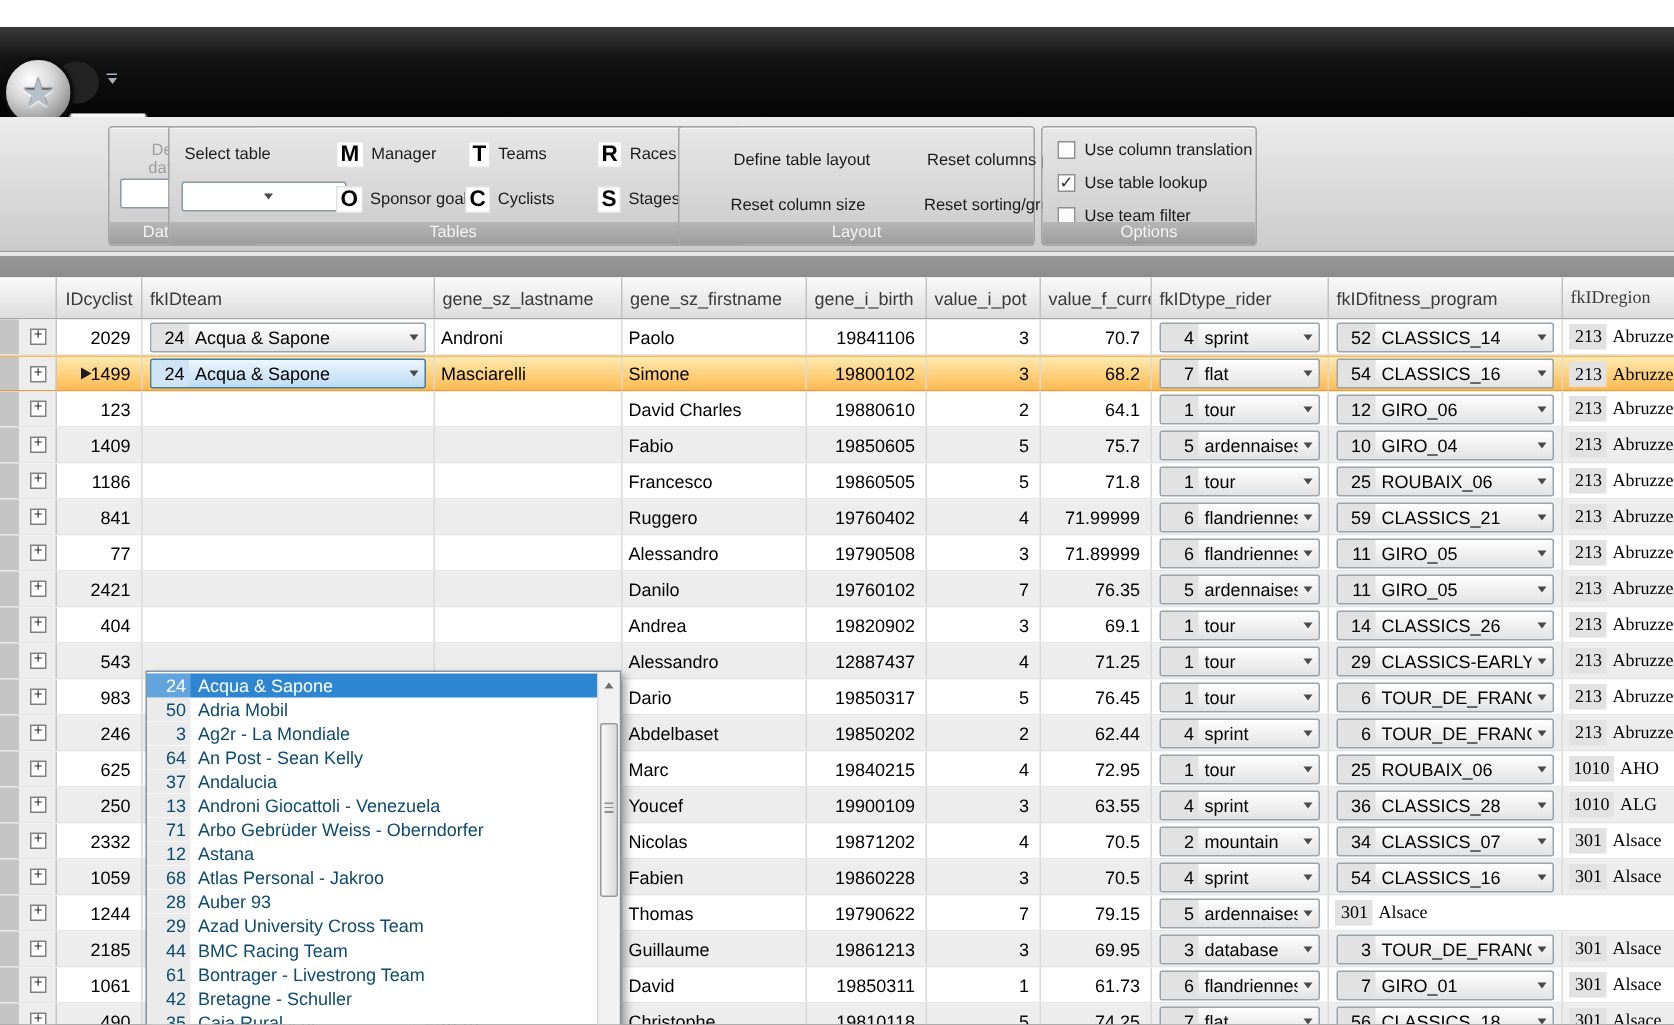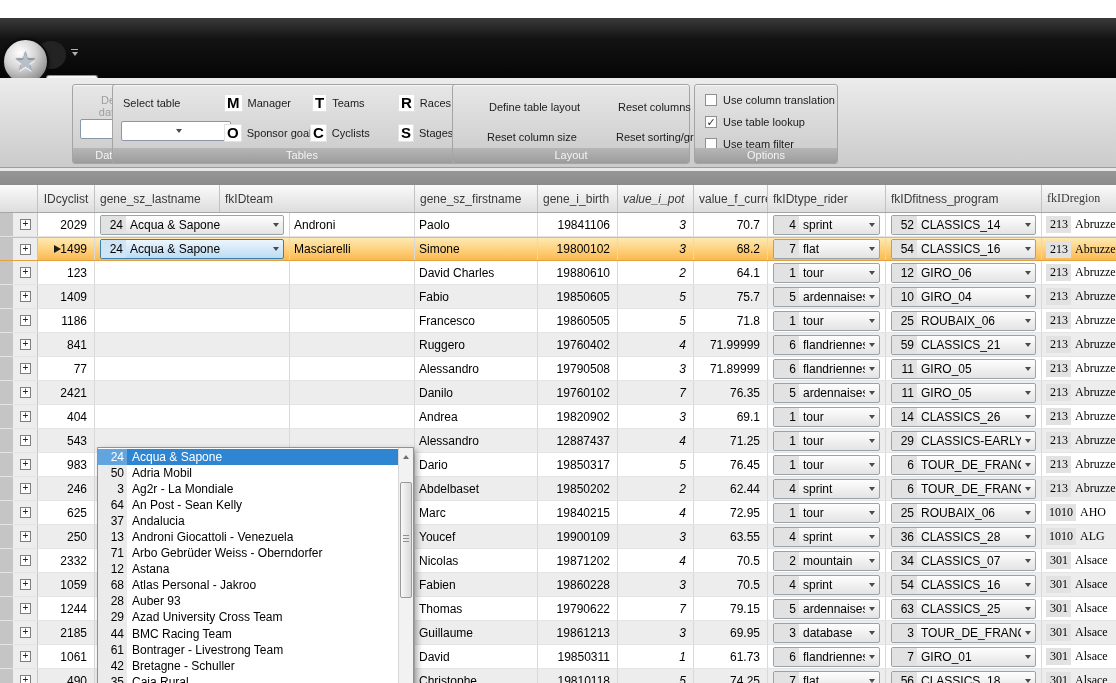"gene_sz_lastname" div.hcell { order: before "fkIDteam" -> after "fkIDteam" }
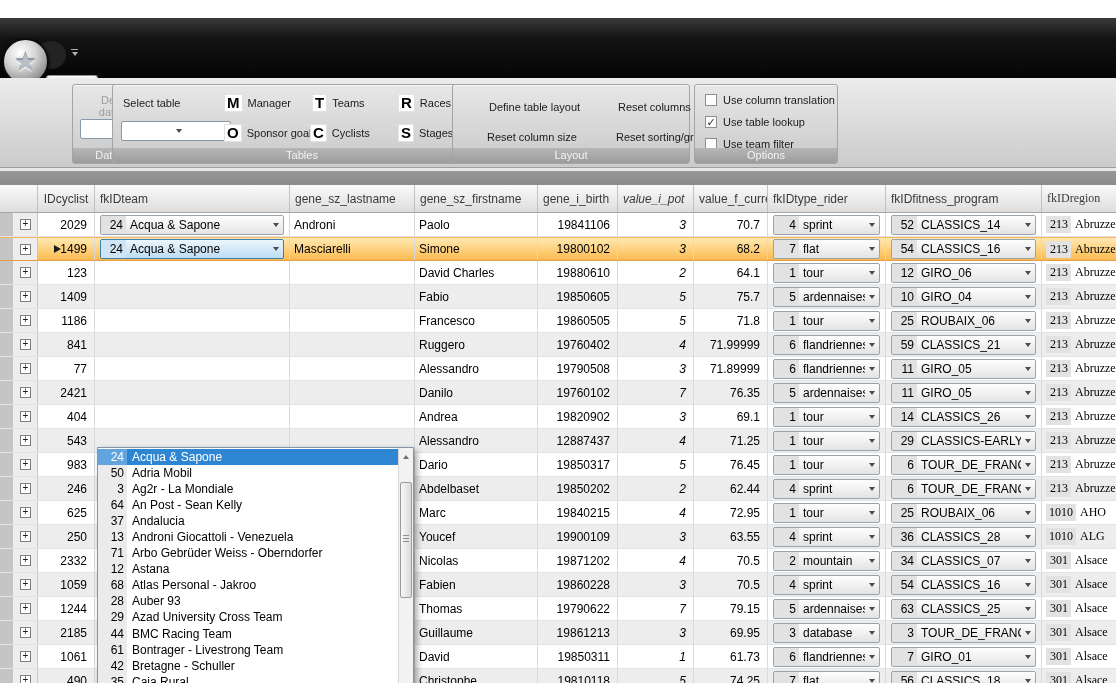"value_i_pot" .c6 { font-style: italic -> none }
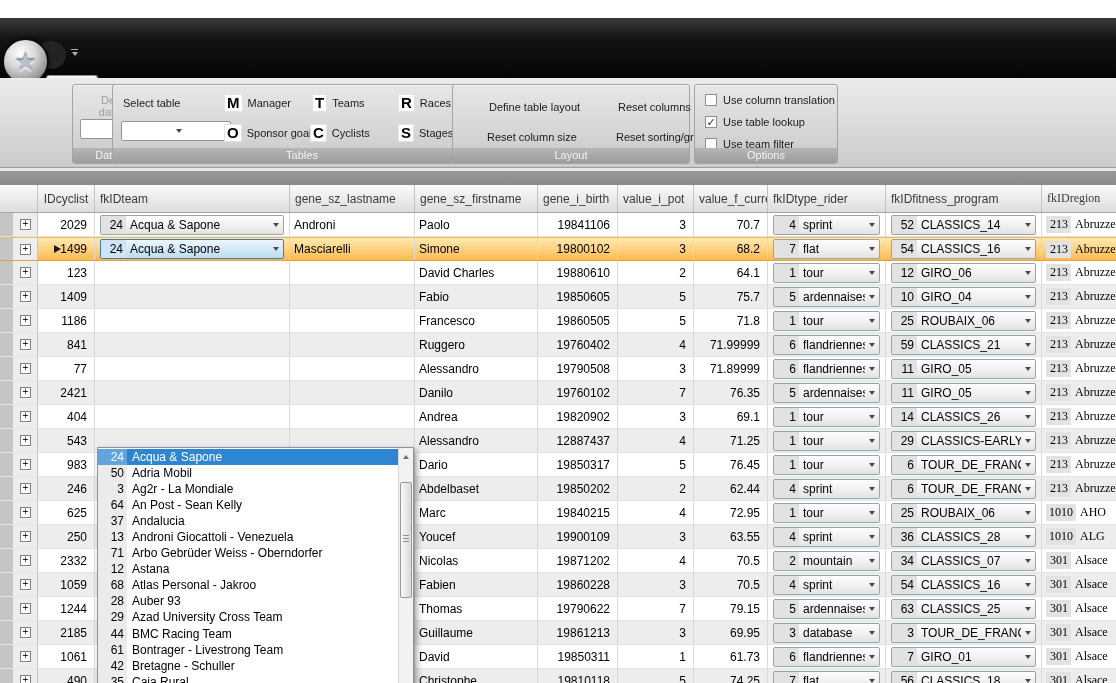"50" .pitem { color: #000000 -> #0c4a6e }
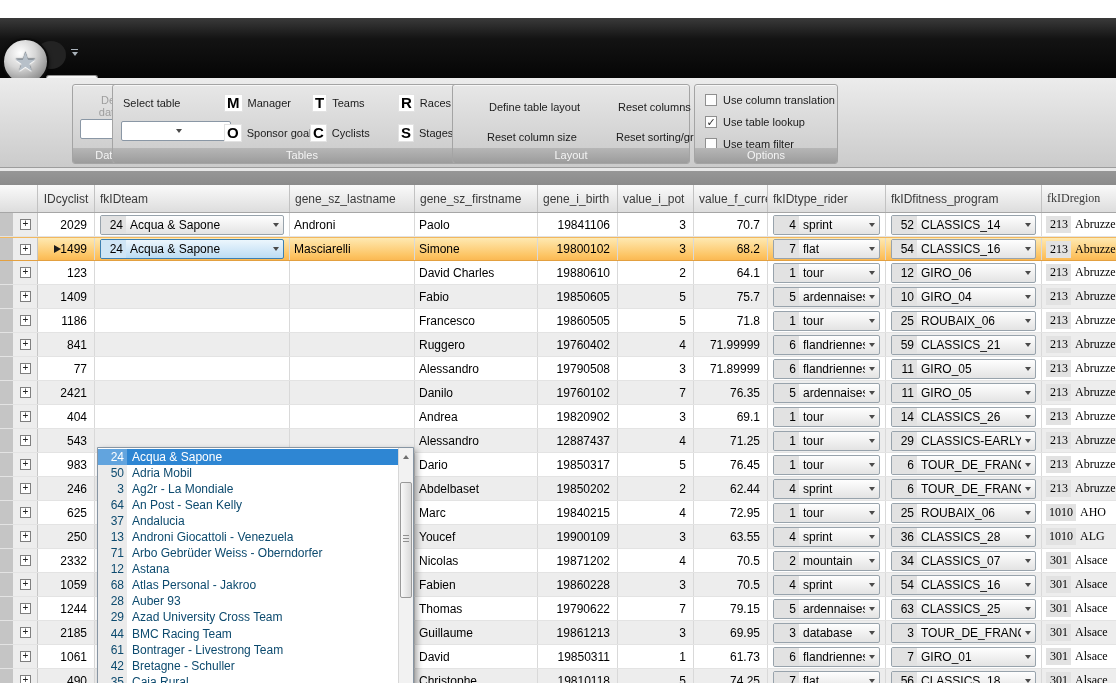"63" div.cell { html: <div> <div> <span>63</span> <span>CLASSICS_25</span> <span> <span></span> </span> </div> </div> -> none }
